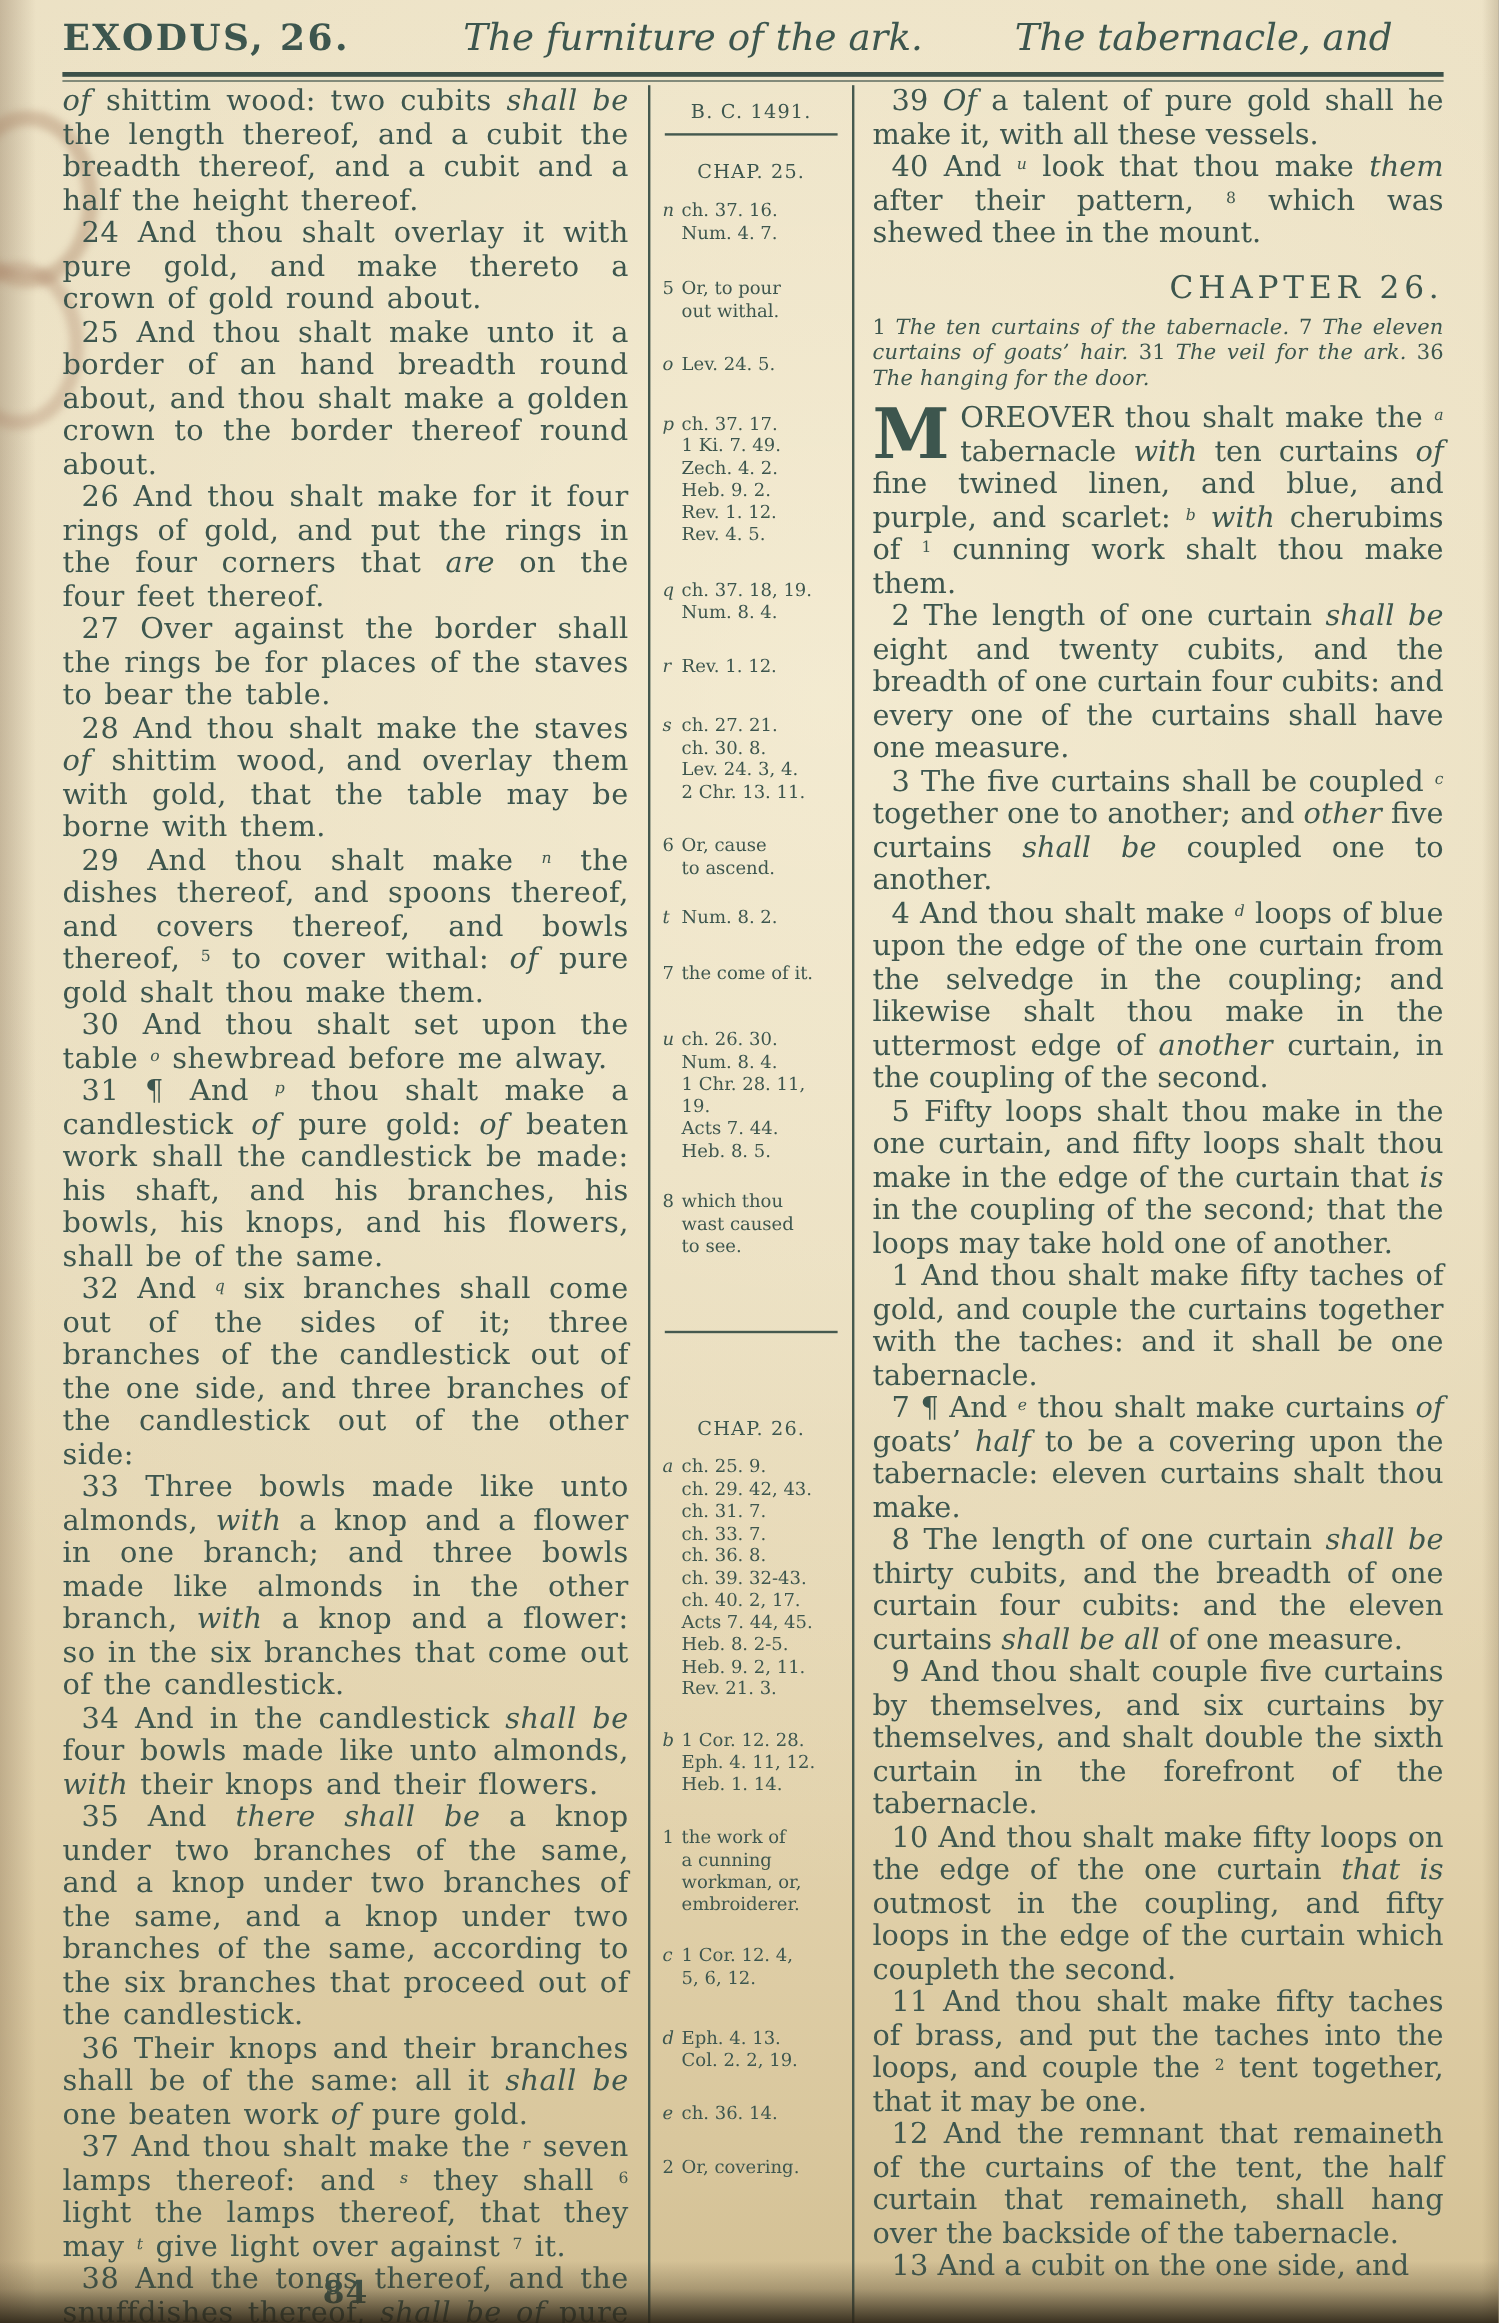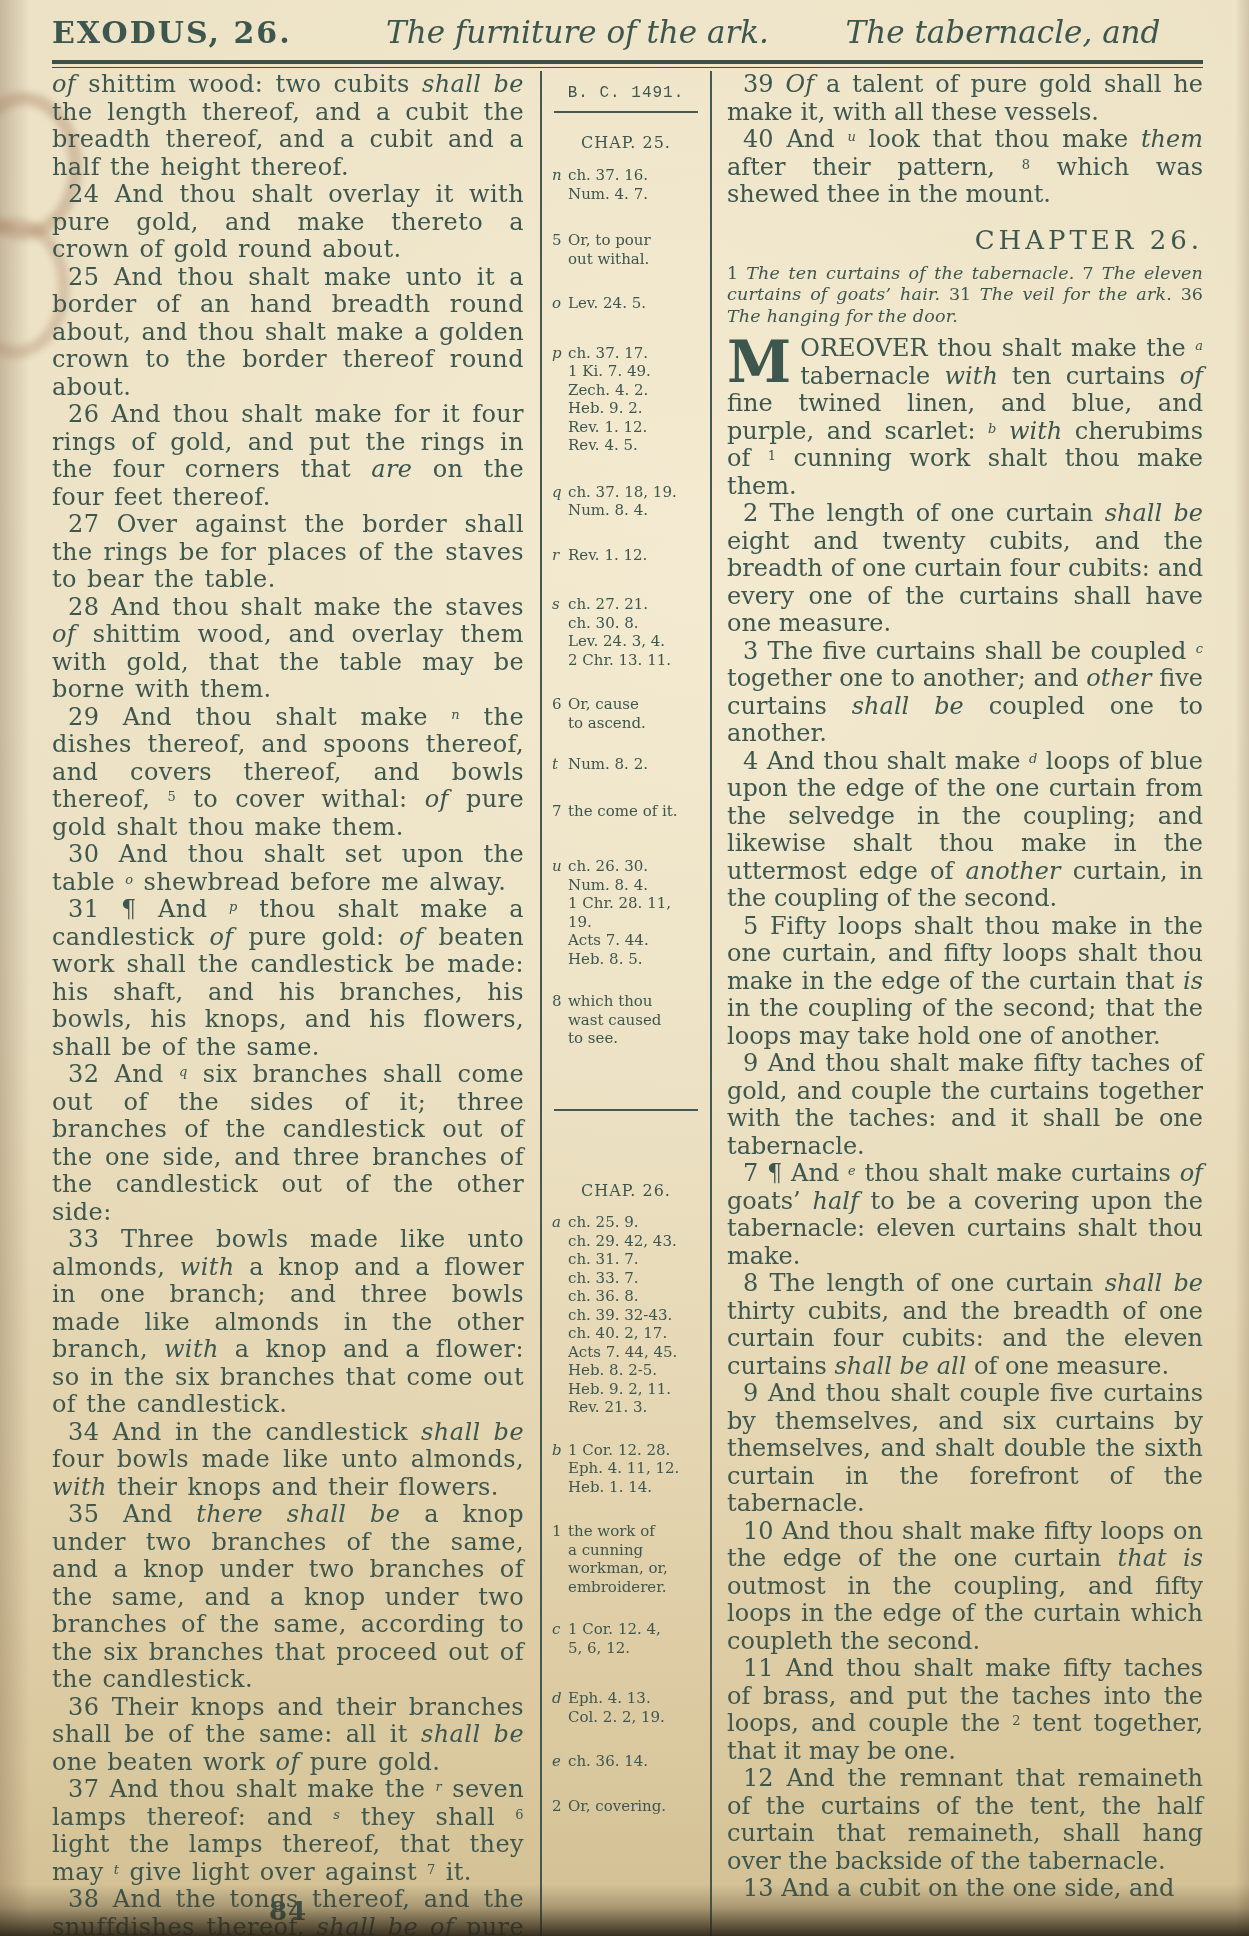"B. C. 1491." div.bc { font-family: Liberation Mono, monospace -> none }
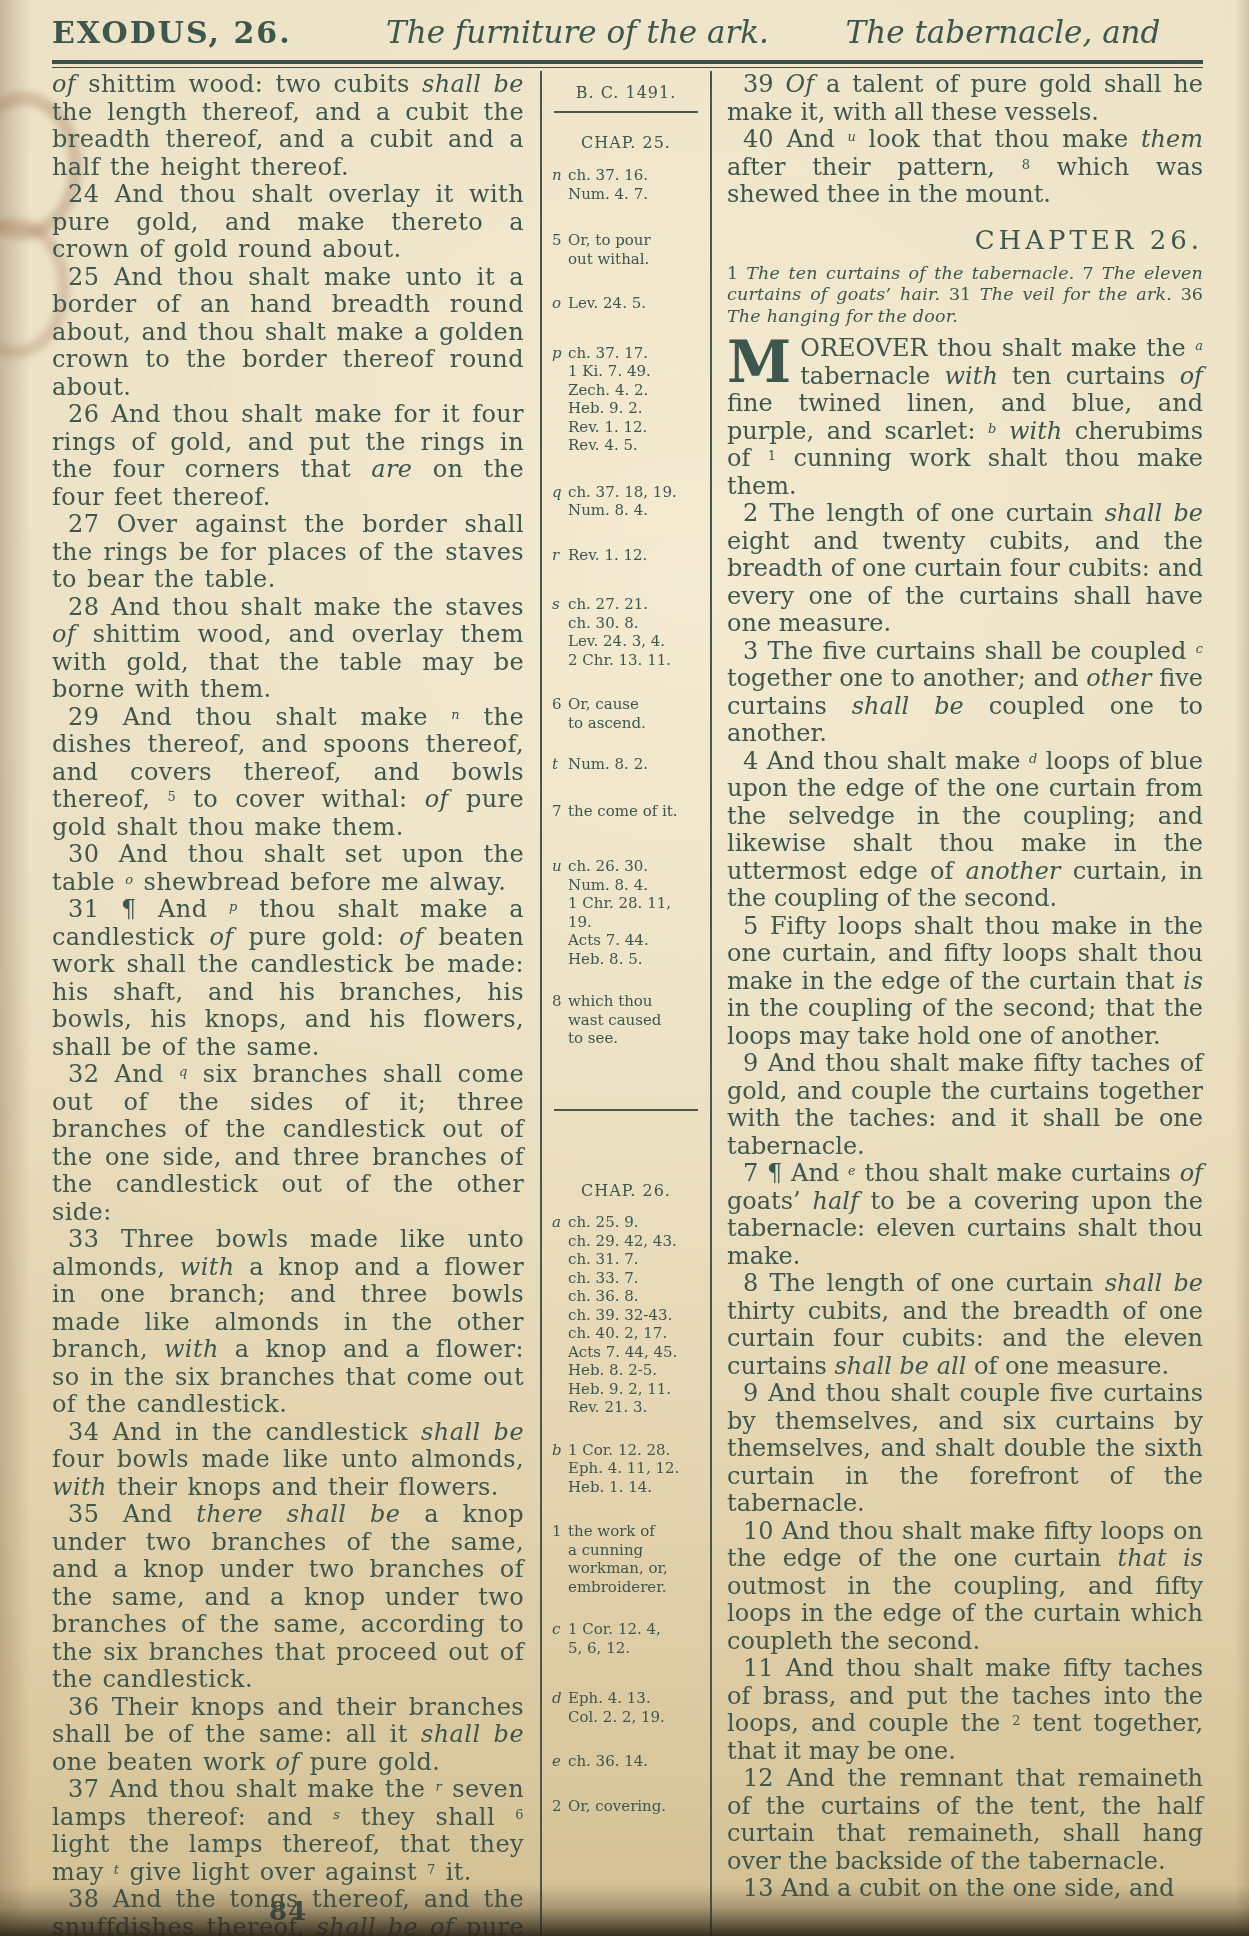"9 And thou shalt make" p.verse { text: 9 -> 1 }
